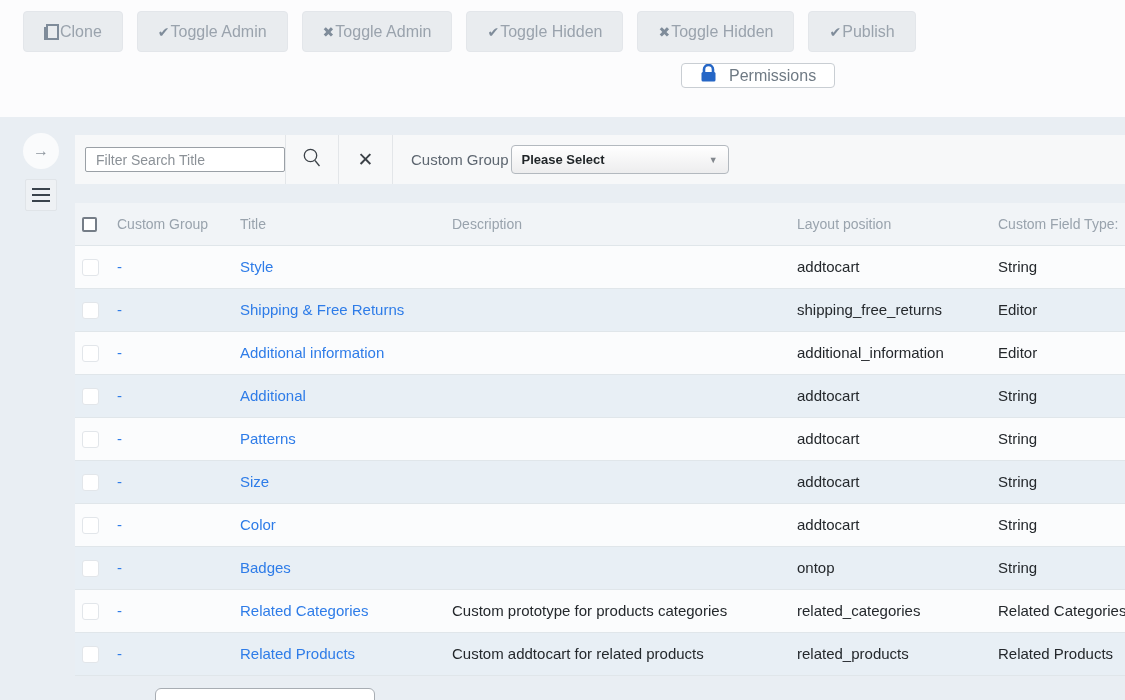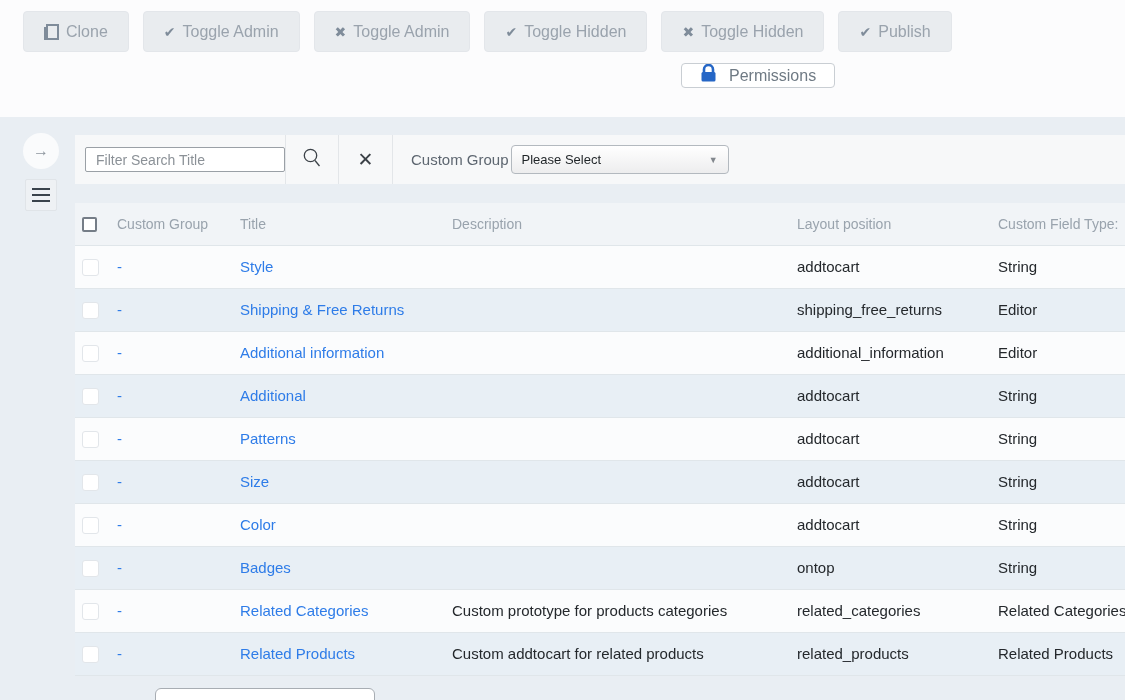"Clone" .tb-btn { gap: 7px -> 1px }
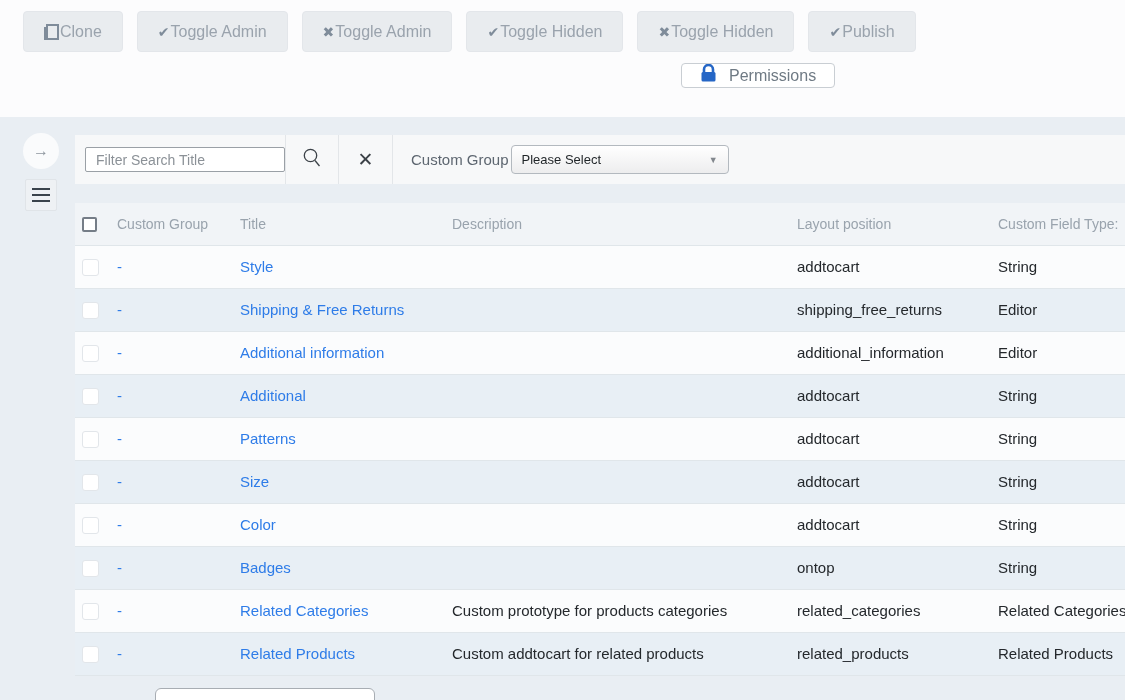"Please Select" .cg-select { font-weight: none -> bold }
